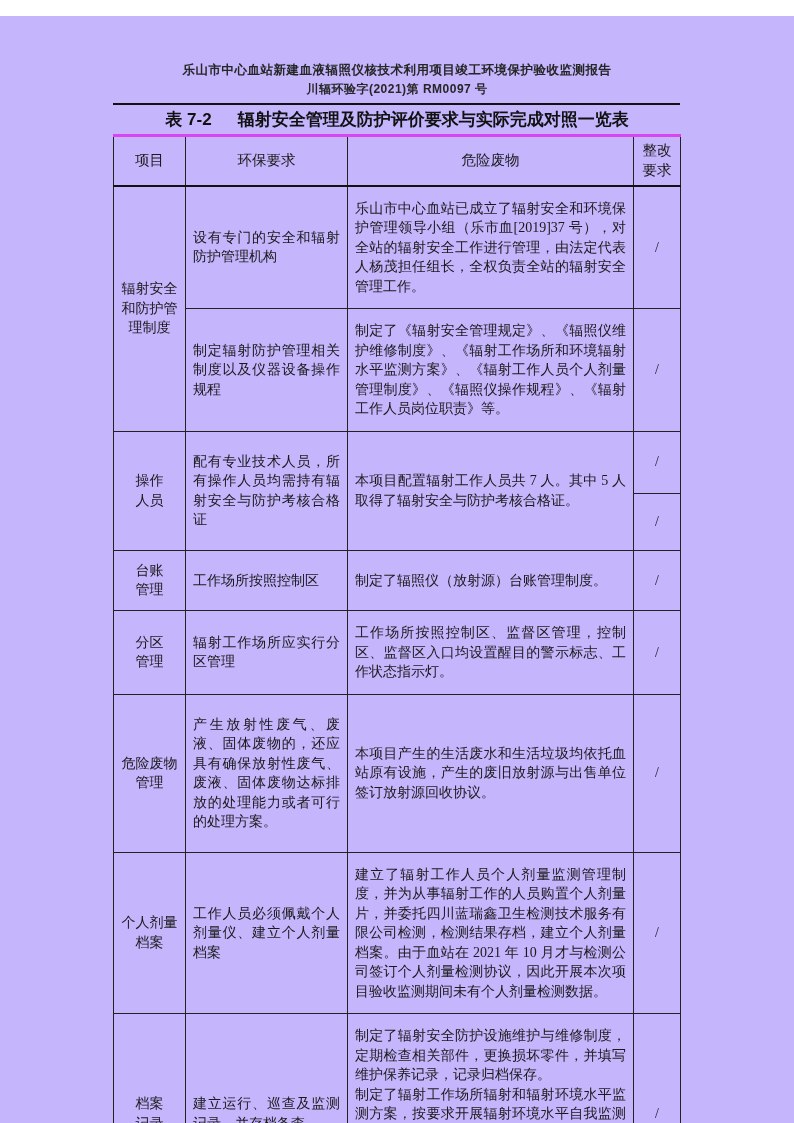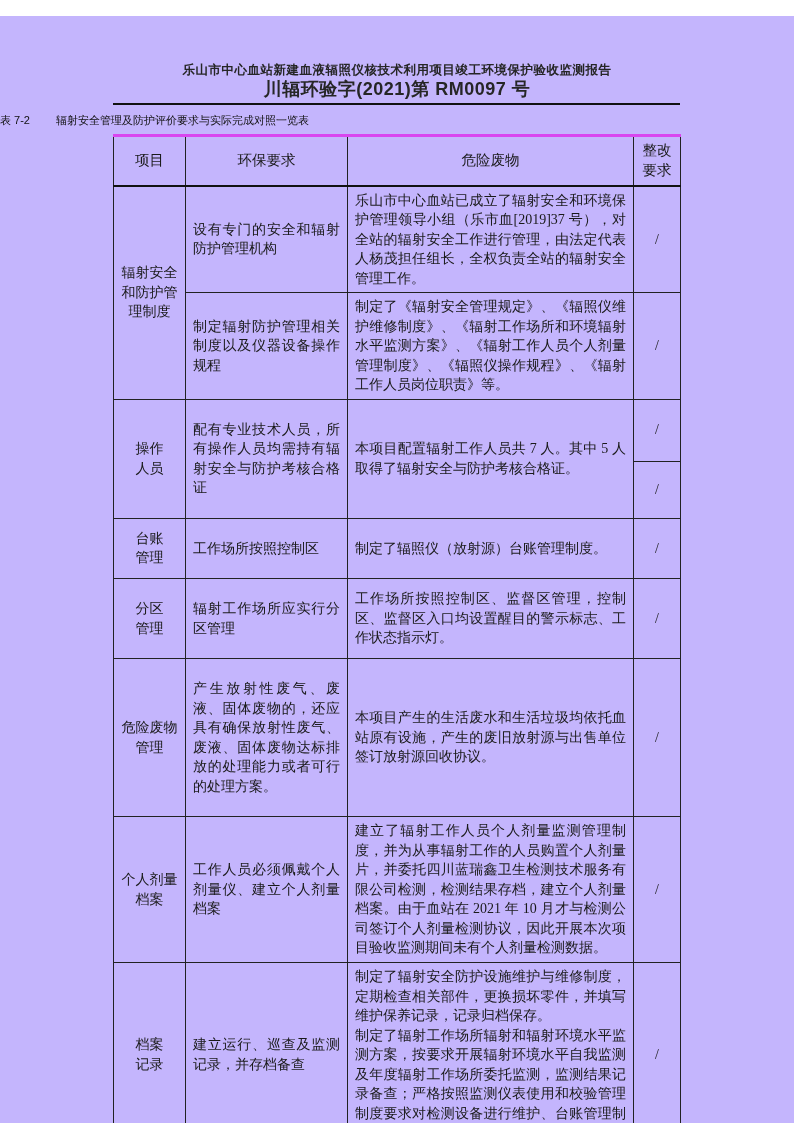"川辐环验字(2021)第 RM0097 号" .doc-header .l2 { font-size: 18px -> 12px }
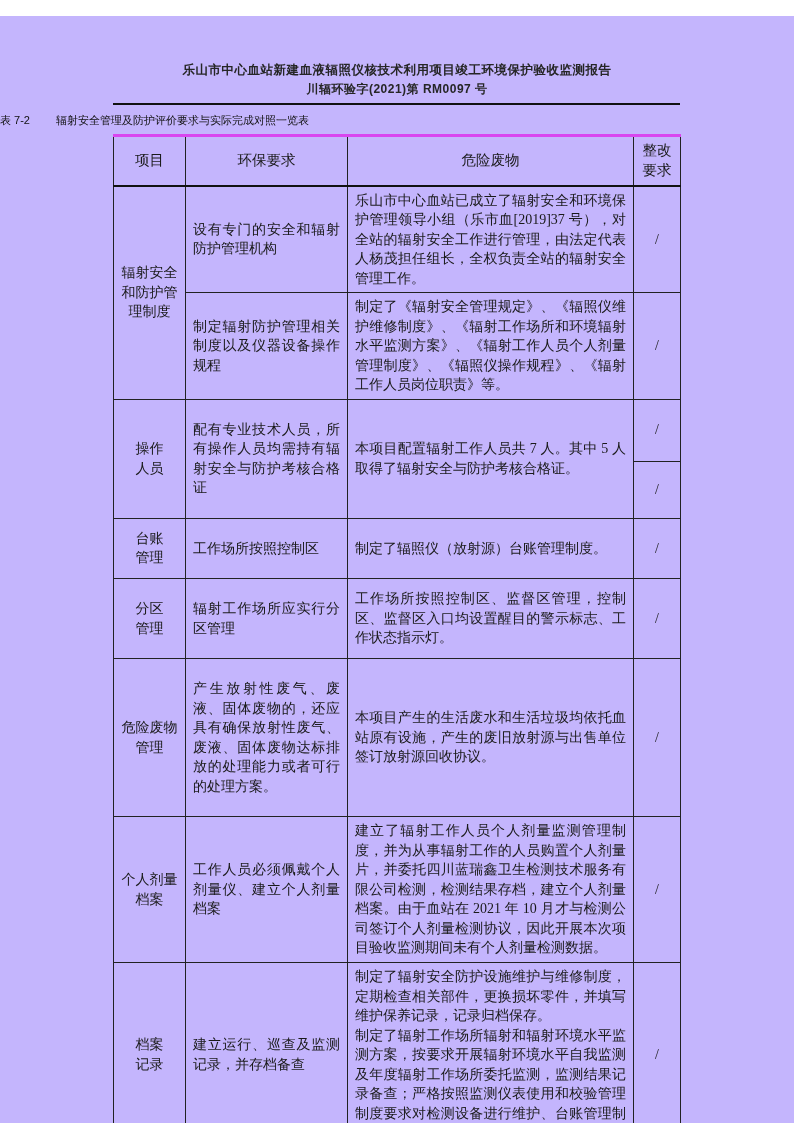"表 7-2 辐射安全管理及防护评价要求与实际完成对照一览表" .table-title { font-size: 11px -> 17px; font-weight: normal -> bold; text-align: left -> center }
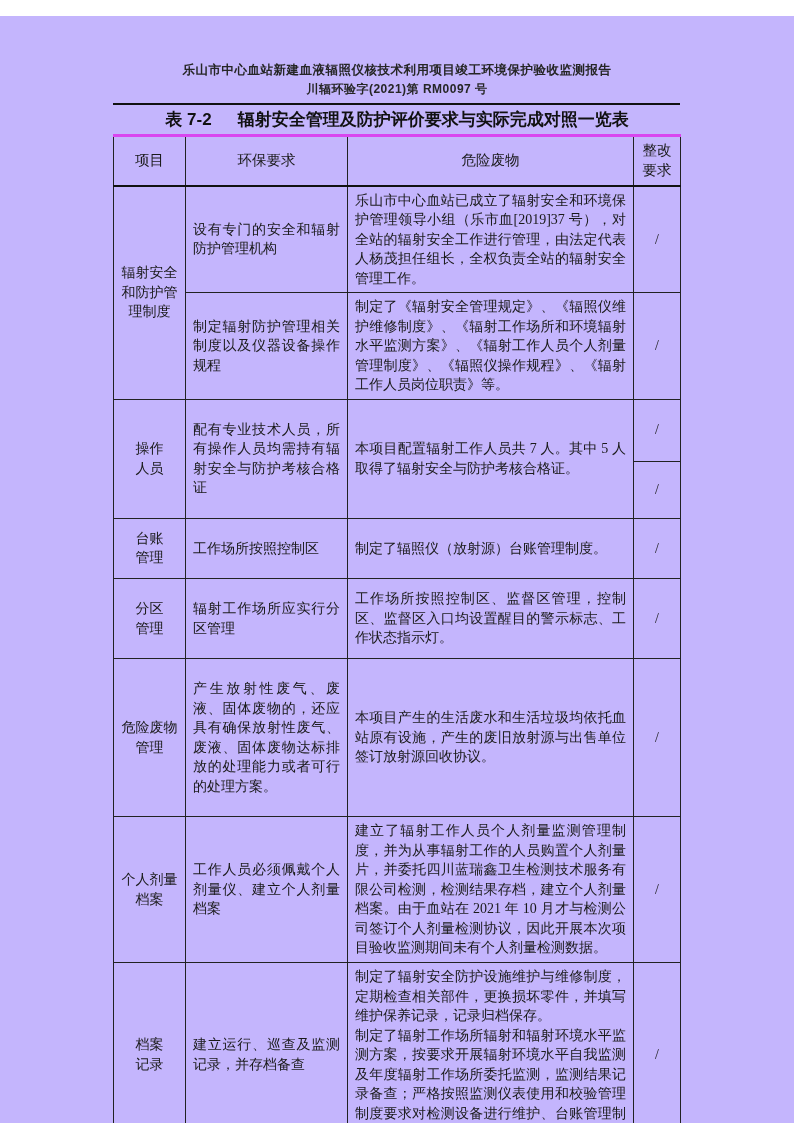"乐山市中心血站已成立了辐射安全和环境保护管理领导小组（乐市血[2019]37" .c-act { padding: 4px 7px -> 12px 7px }
